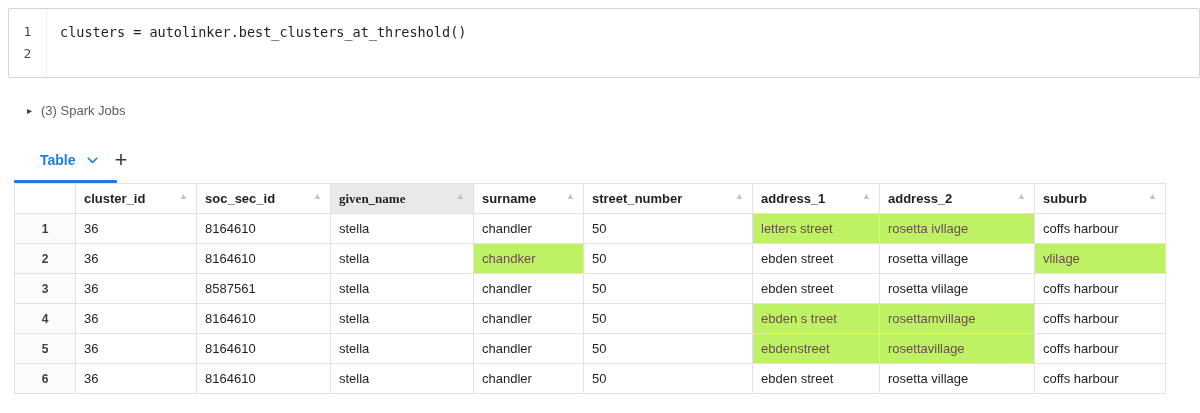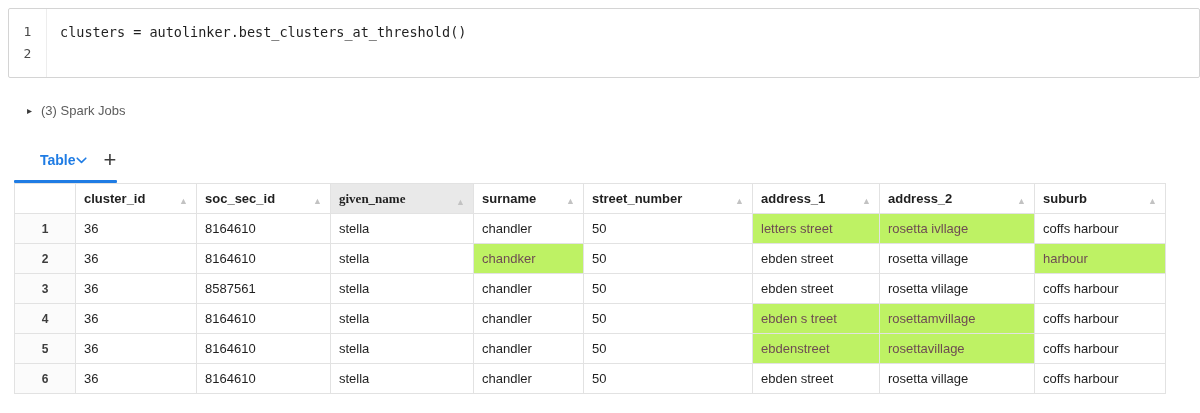"Table" .tab-active { gap: none -> 11px }
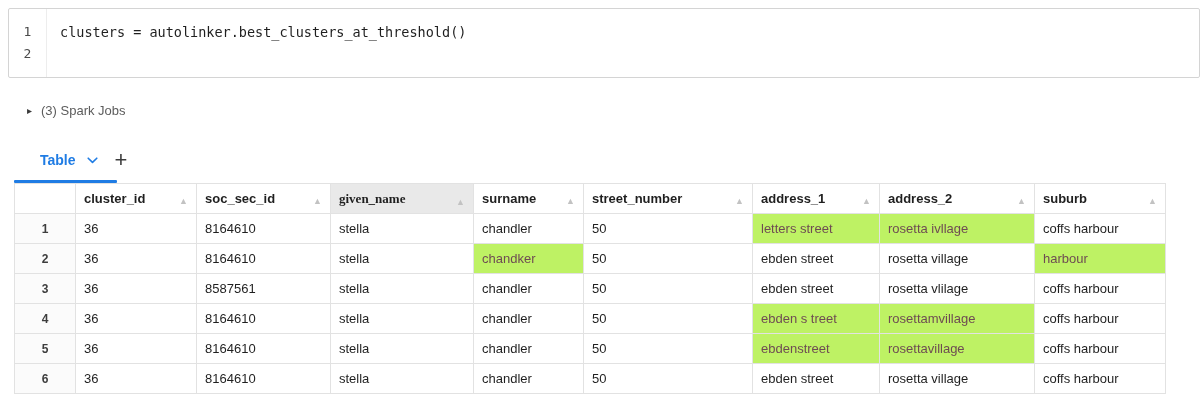"cluster_id" .th-inner { align-items: flex-end -> flex-start }
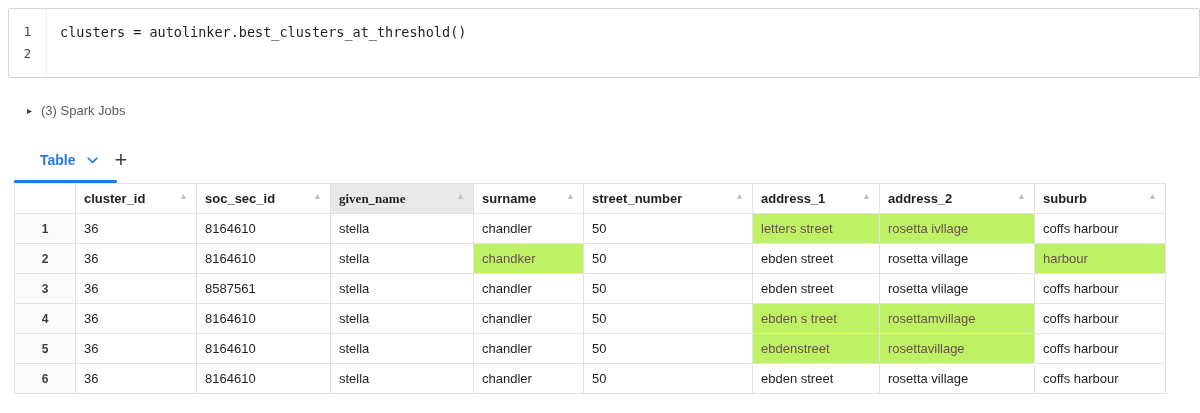"harbour" td.hl { text: harbour -> vlilage }
